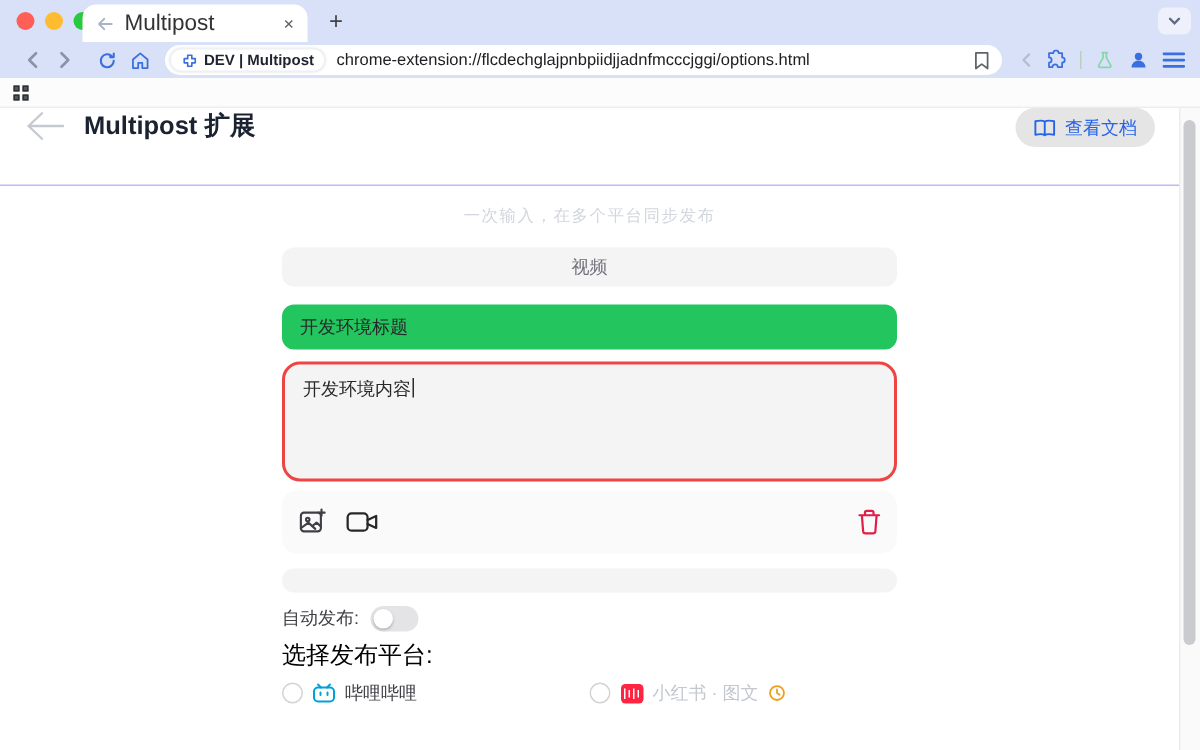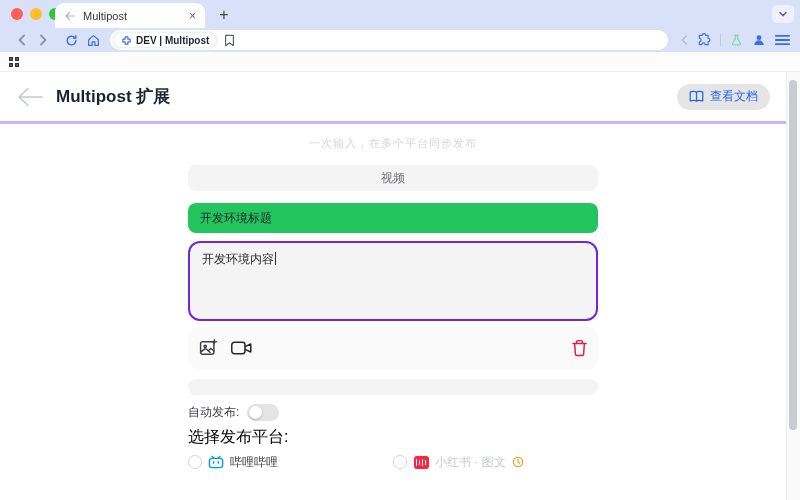"Multipost" .tab-title { font-size: 11px -> 15px }
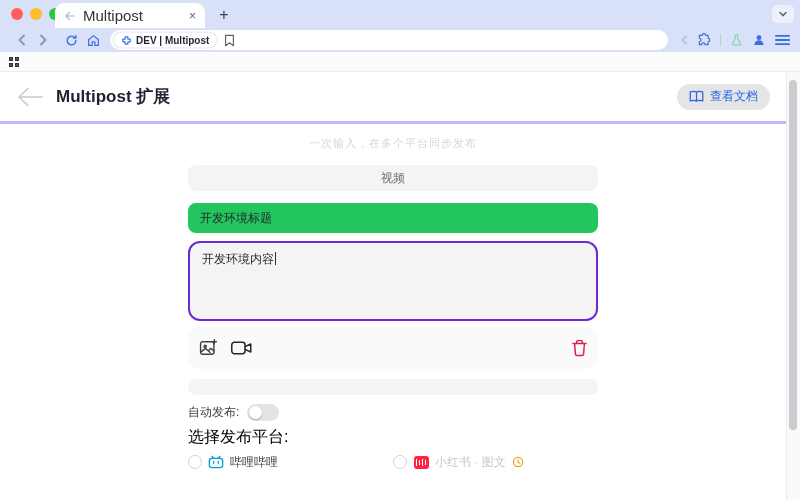"chrome-extension://flcdechglajpnbpiidjja" span.url { html: none -> <span>chrome-extension://flcdechglajpnbpiidjjadnfmcccjggi/options.html</span> }
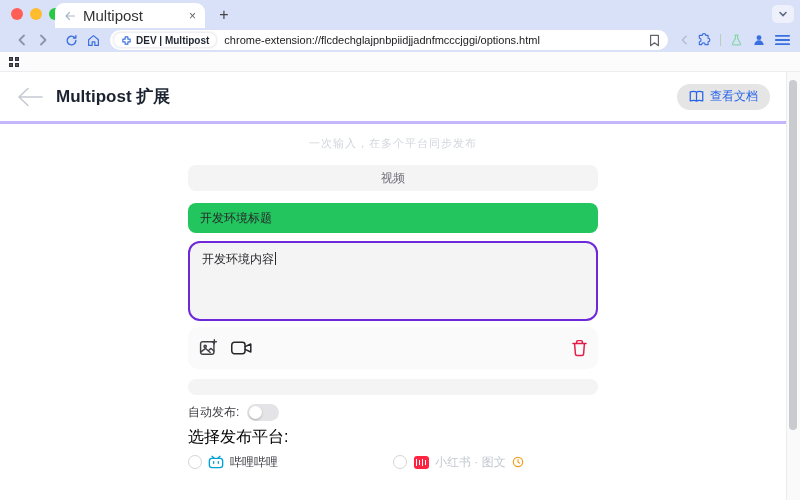"Multipost 扩展" .page-header { align-items: center -> flex-start; border-bottom: 3px solid #c4b5fd -> 1px solid #c4b5fd }
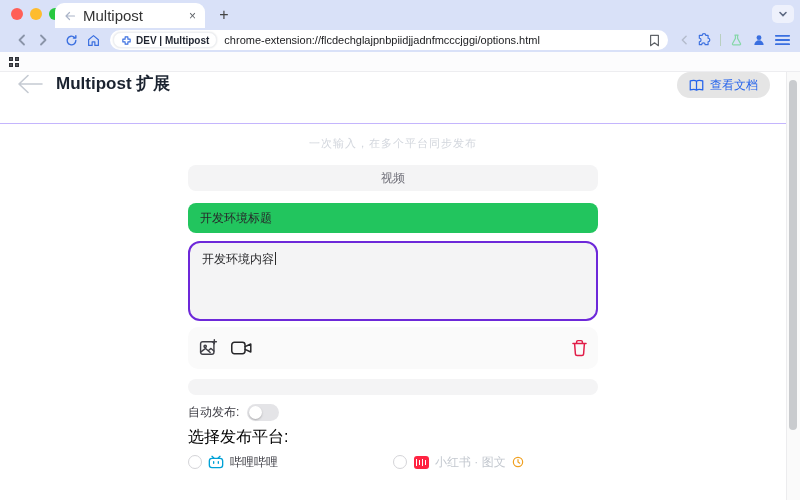"开发环境内容" .textarea { border: 2px solid #6d28d9 -> 2px solid #ef4444 }
